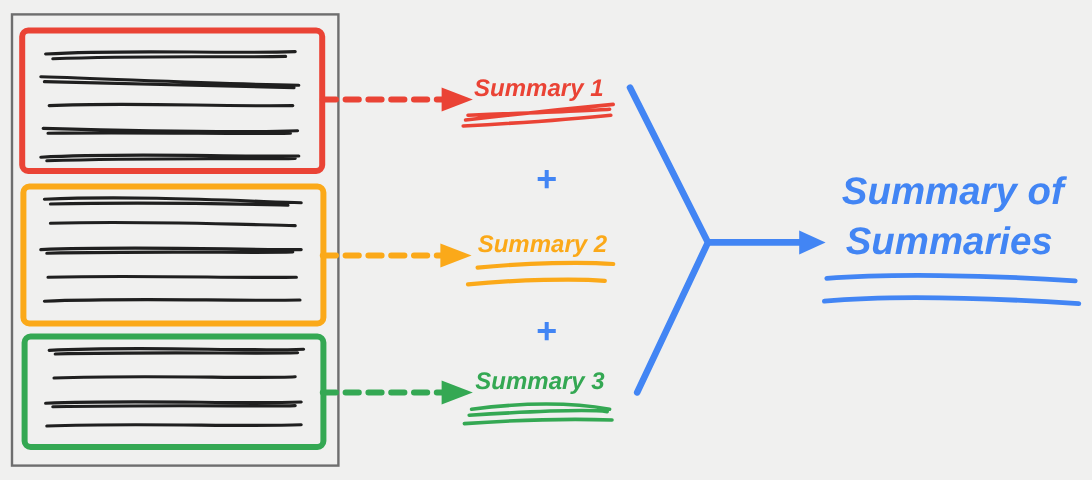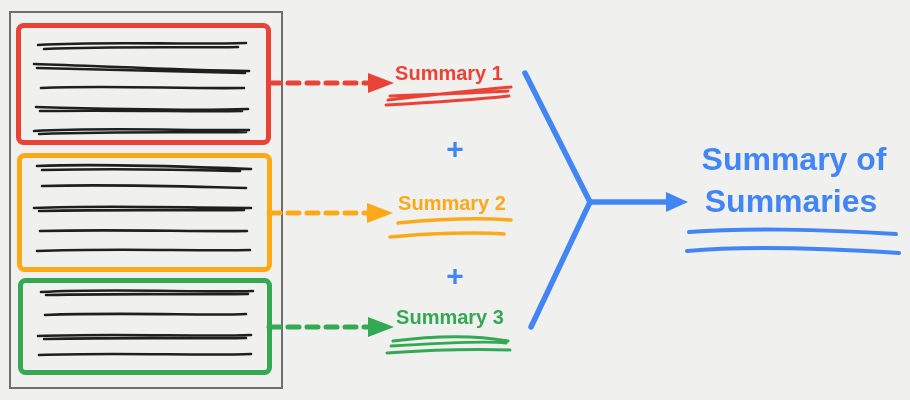"Summary 1" .stage { font-style: none -> italic }
